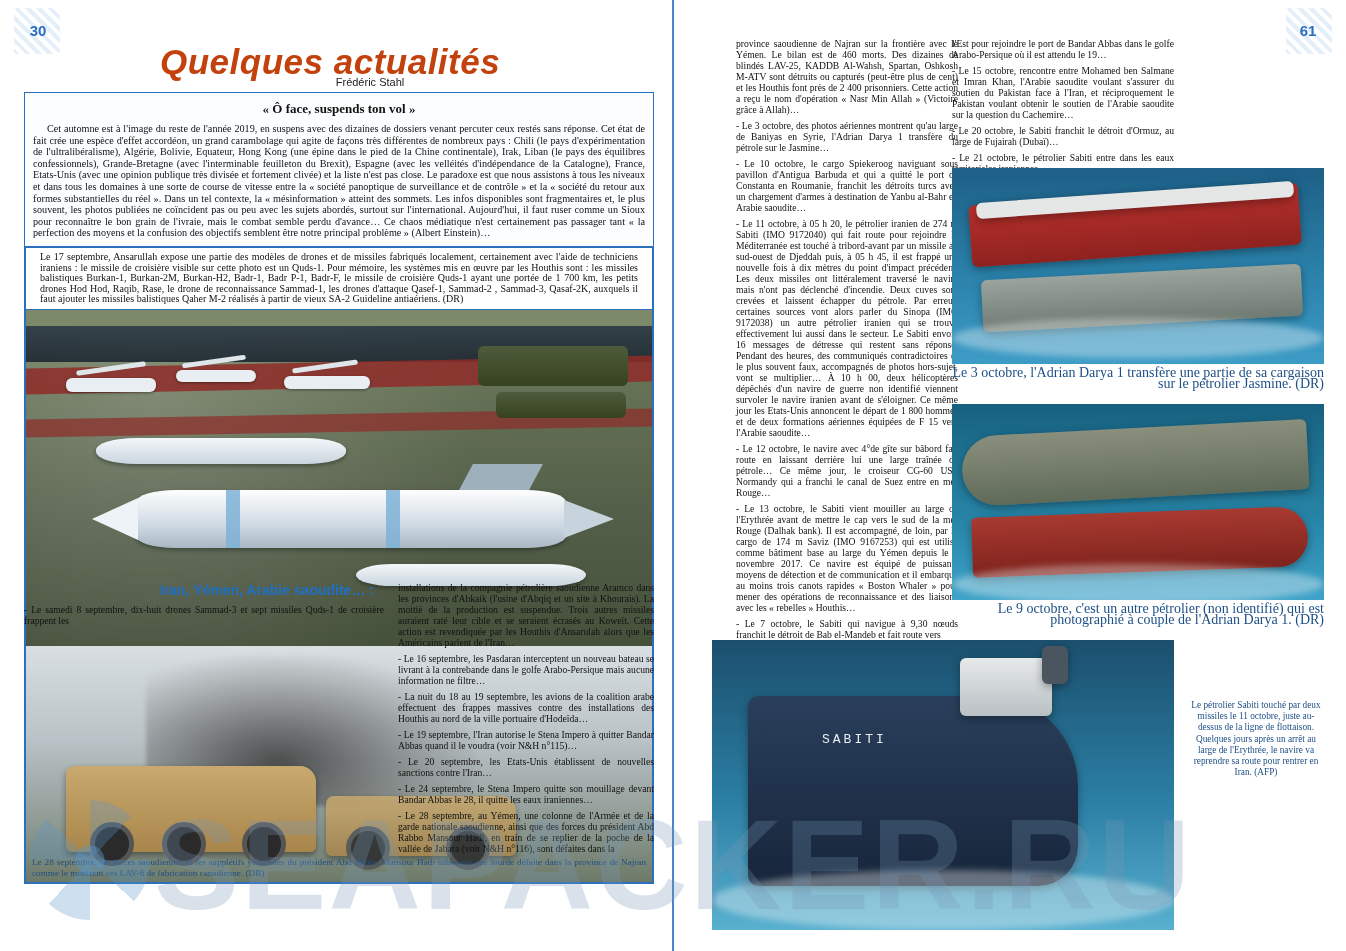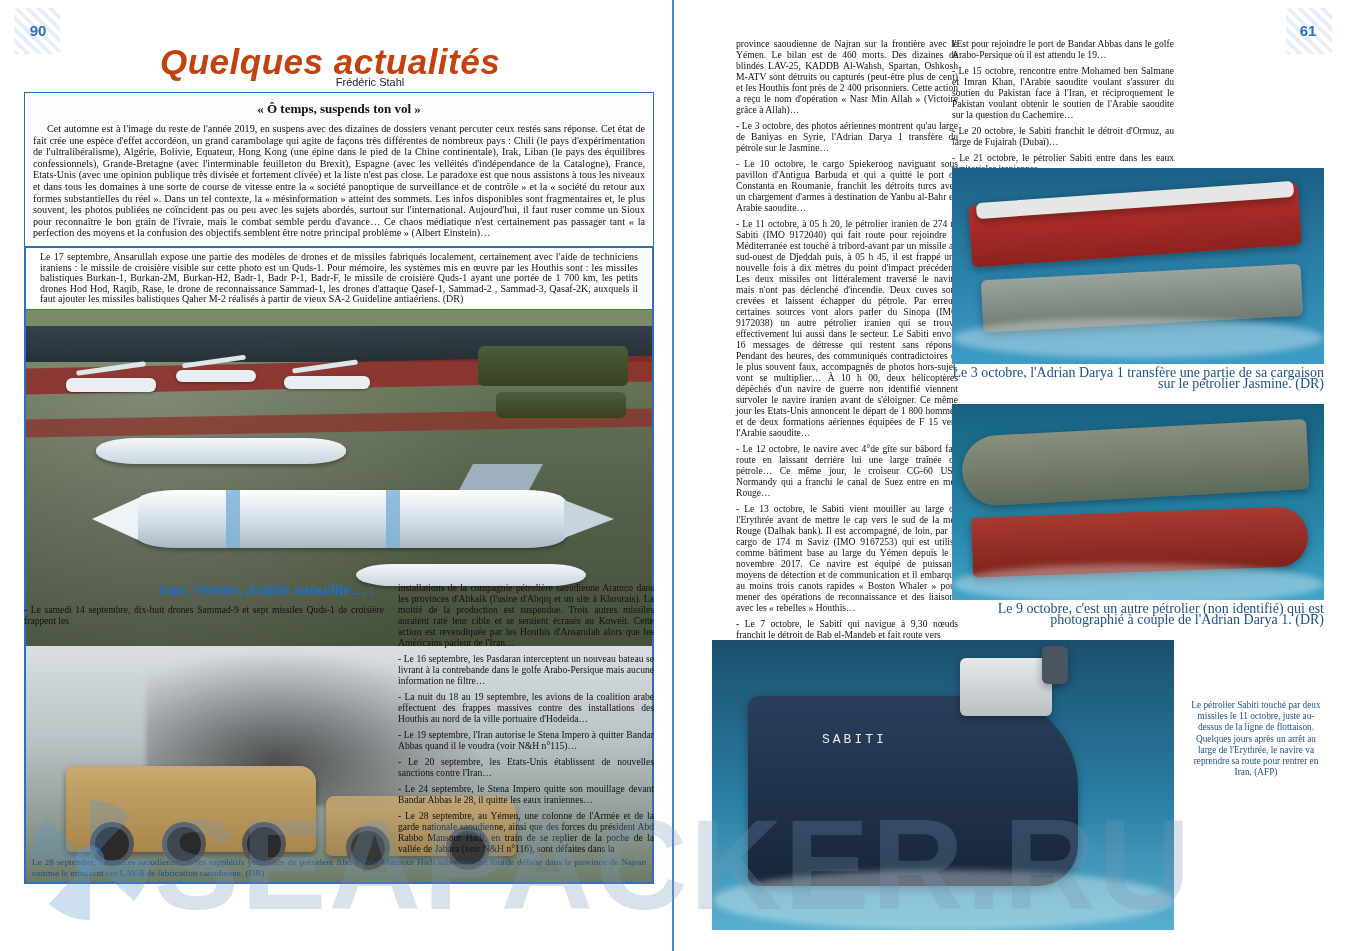"90" div.folio { text: 90 -> 30 }
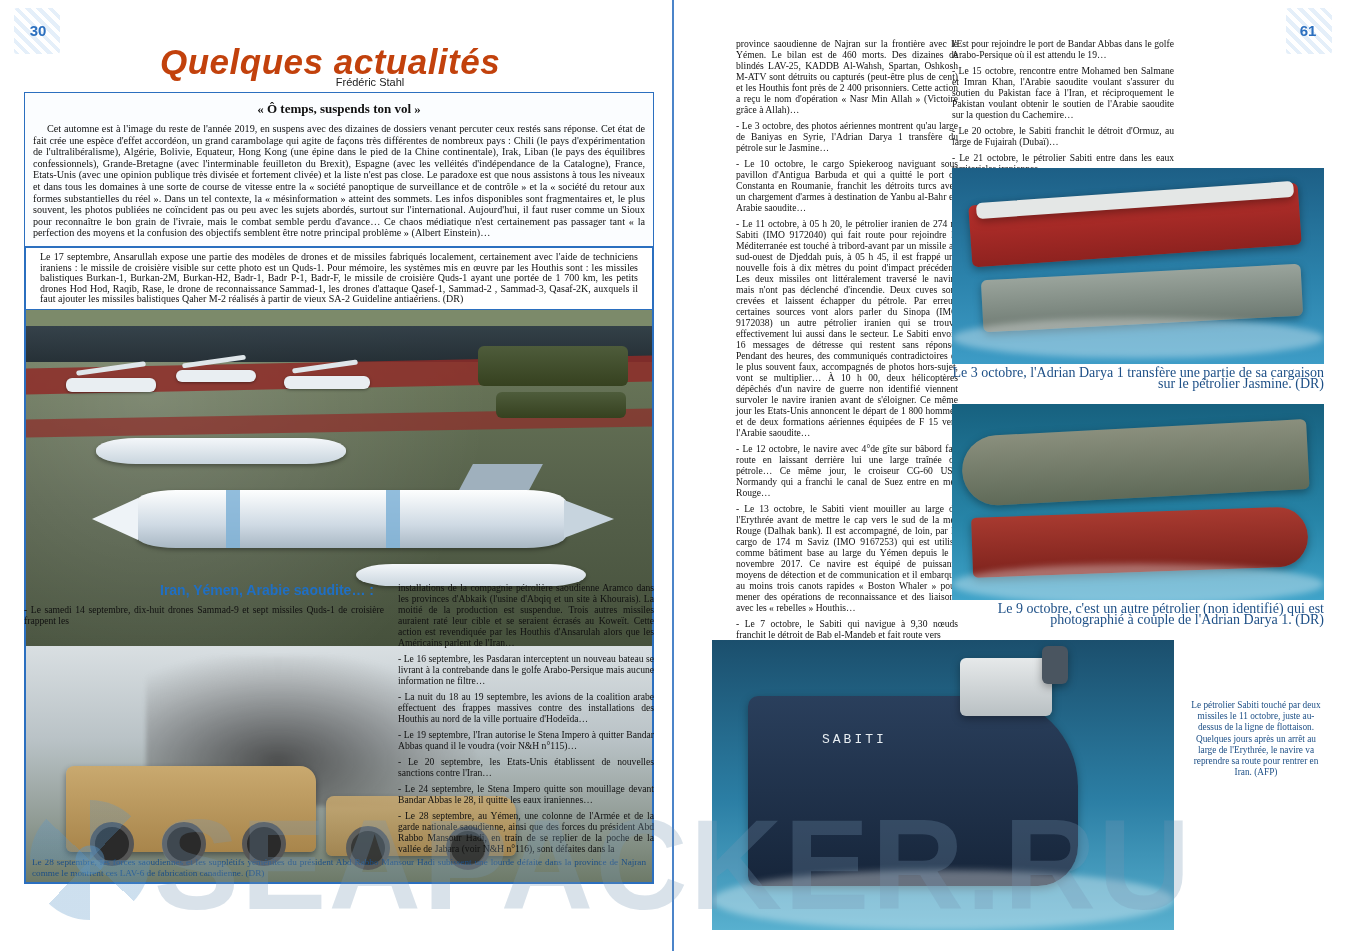"« Ô temps, suspends ton" h2 { text: temps -> face }
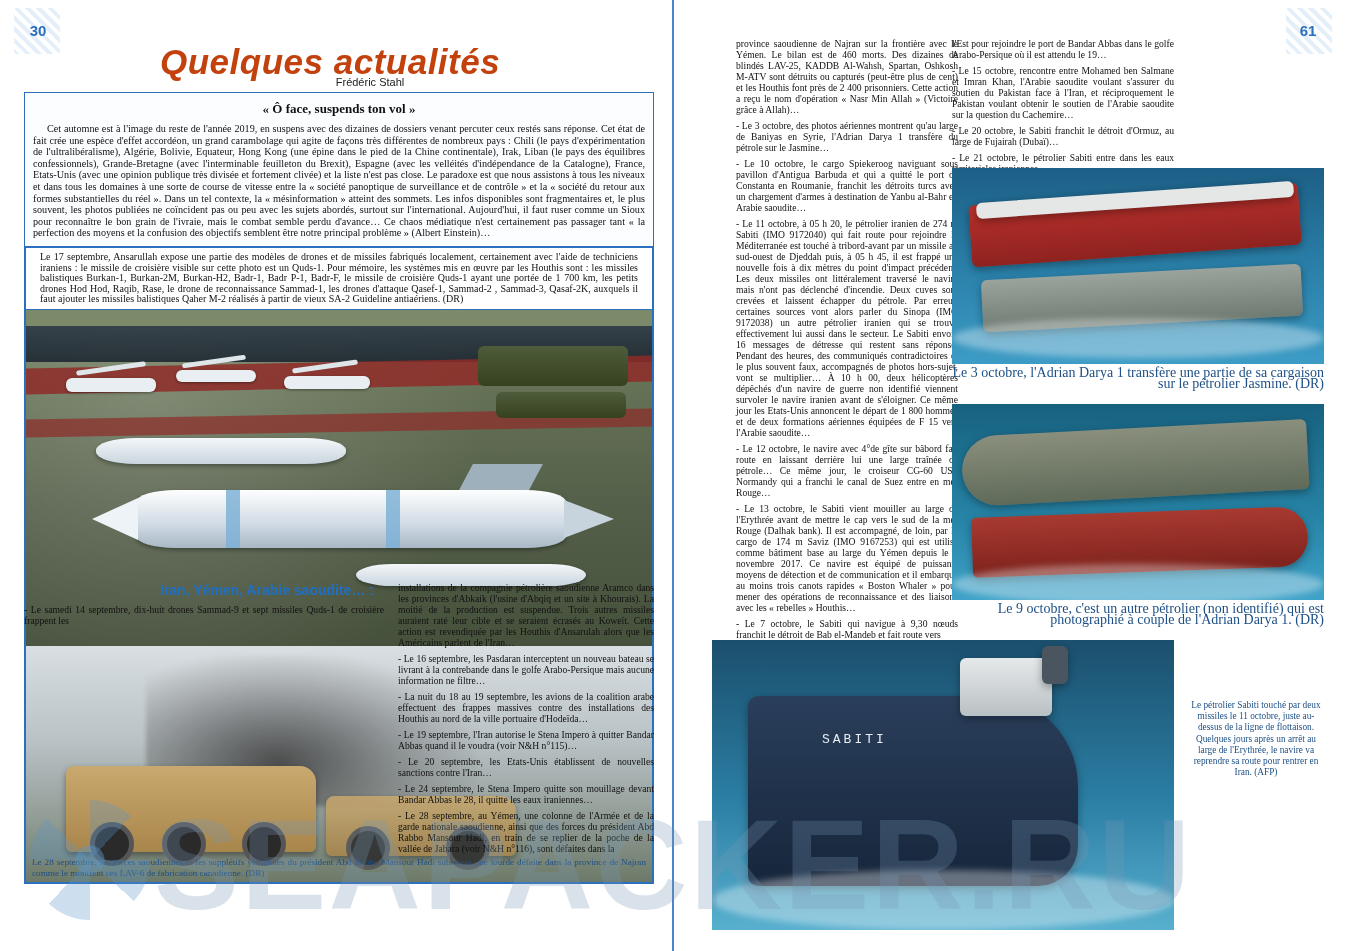"- Le samedi 14 septembre," p { text: 14 septembre, dix-huit drones Sammad-9 -> 8 septembre, dix-huit drones Sammad-3 }
